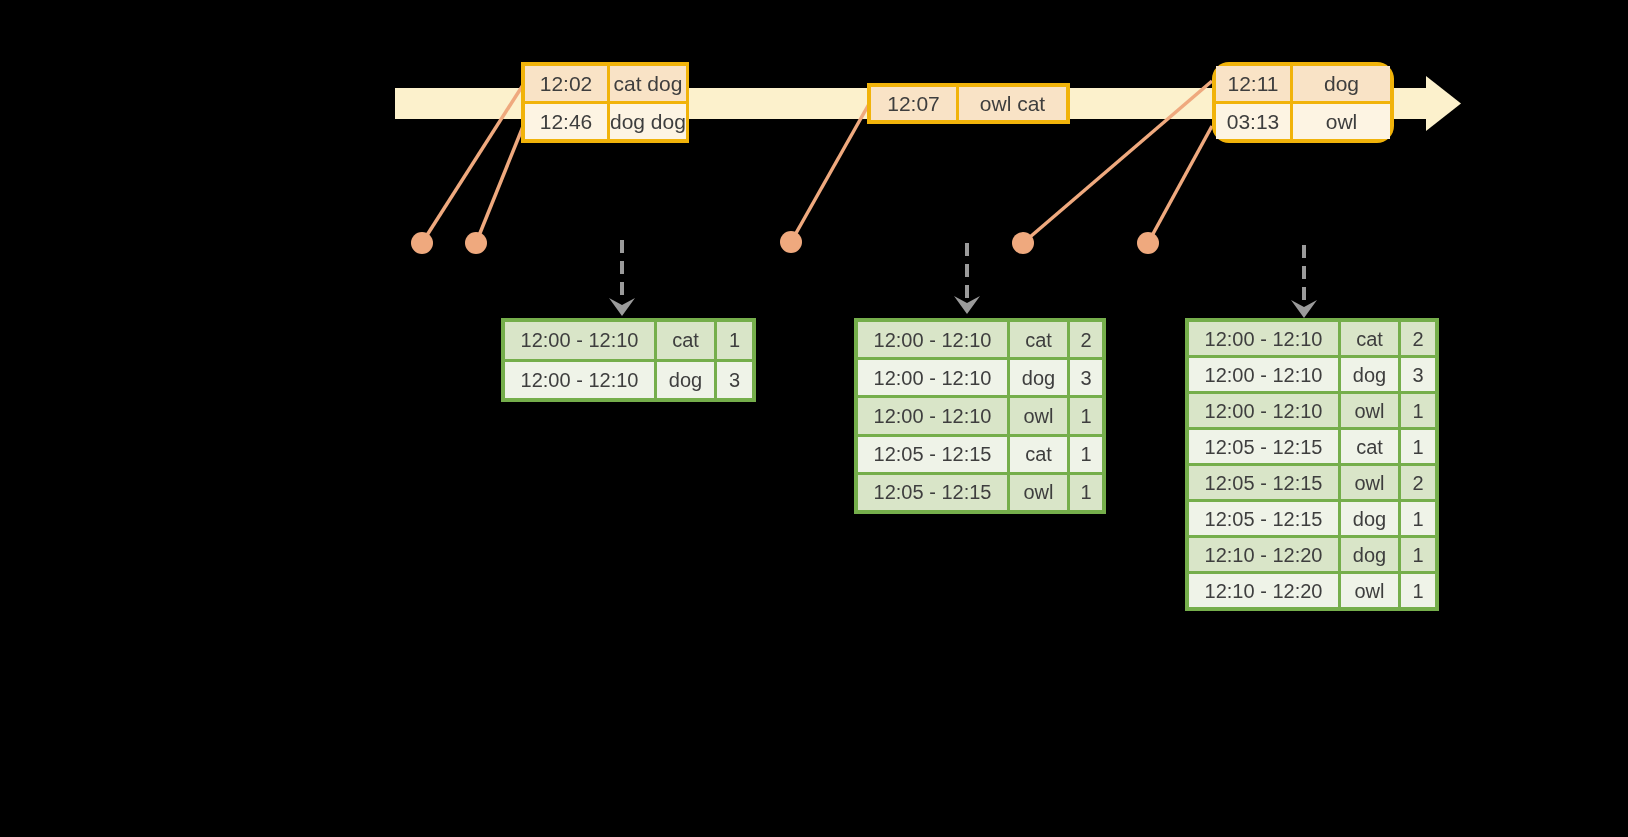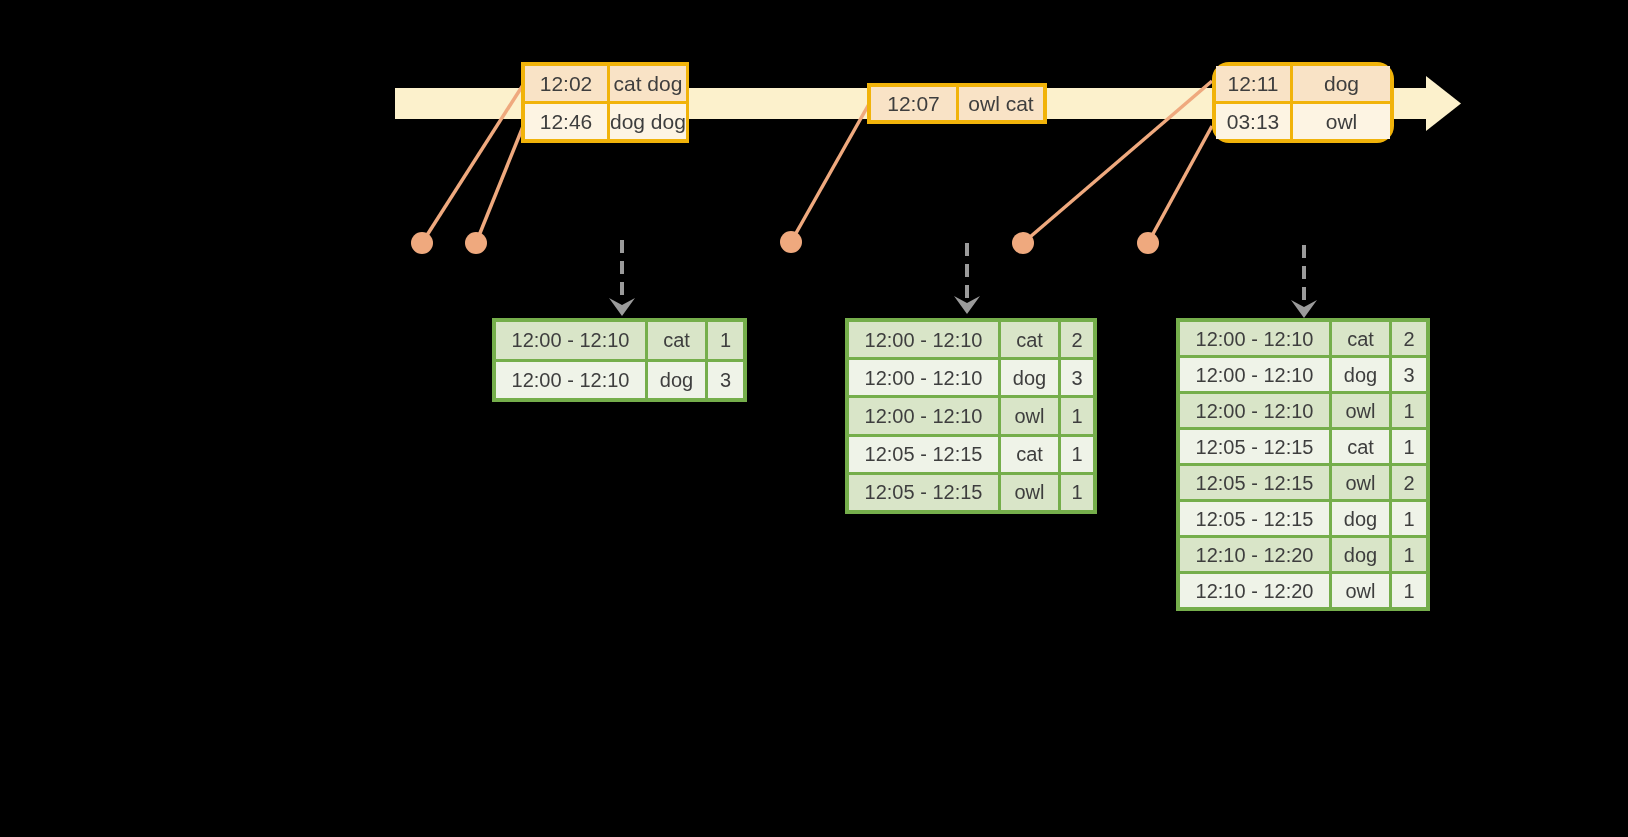"12:07" .etable-b { width: 180px -> 203px }
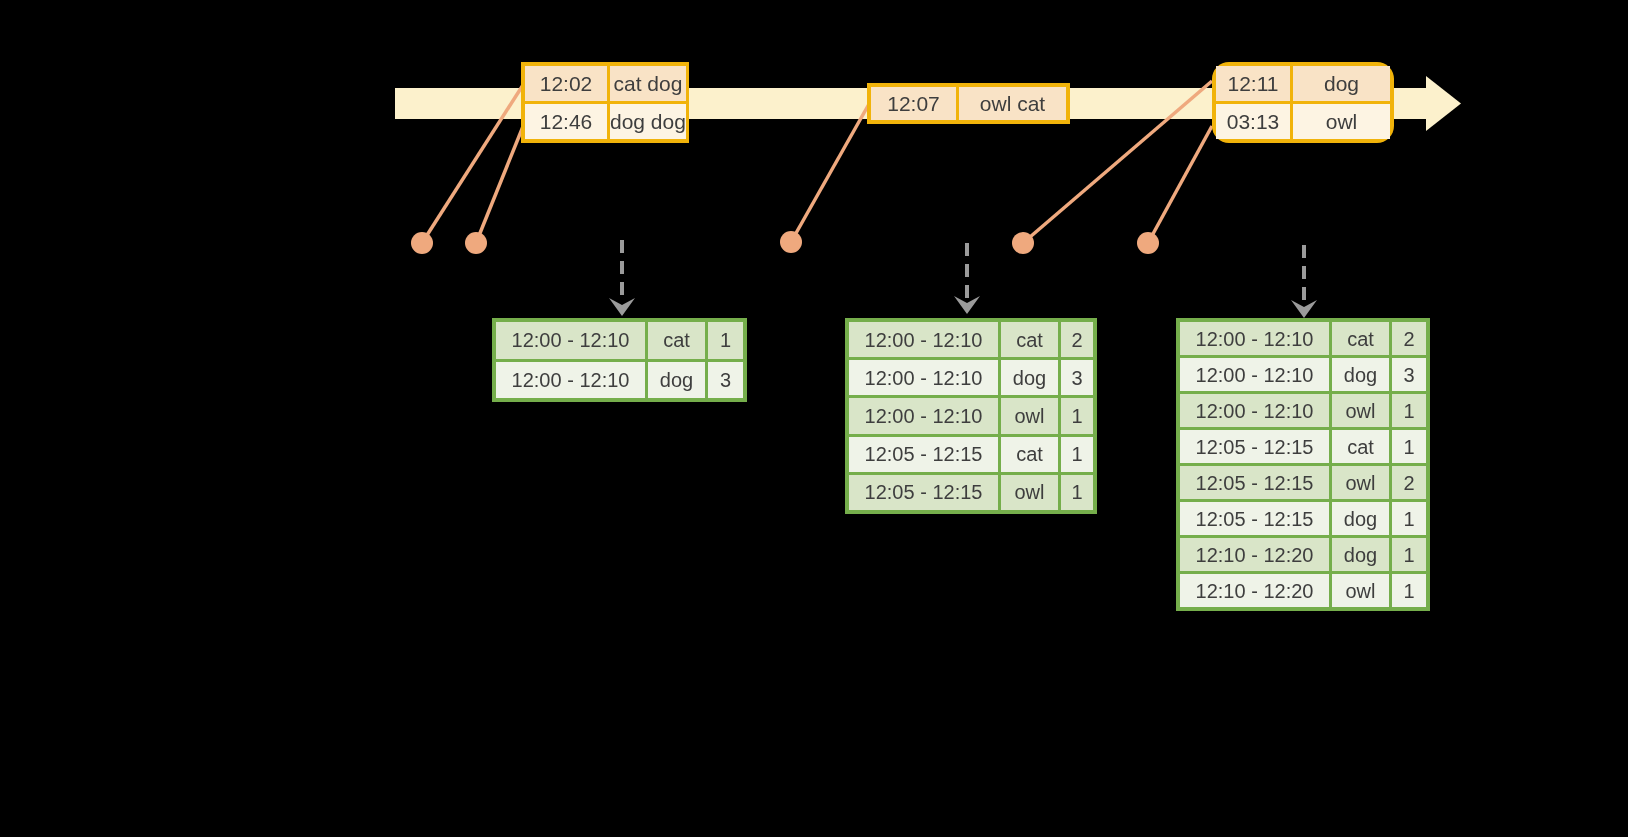"12:00 - 12:10" .gtable { margin-left: none -> 9px }
